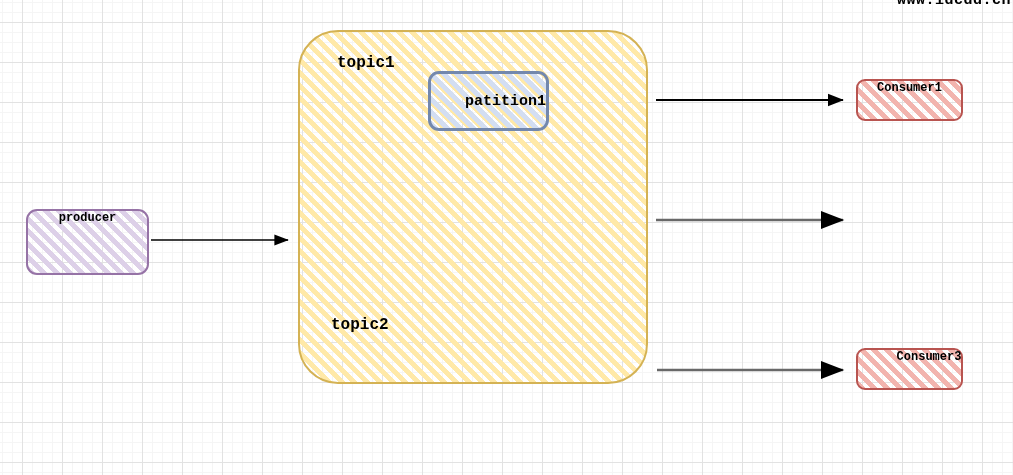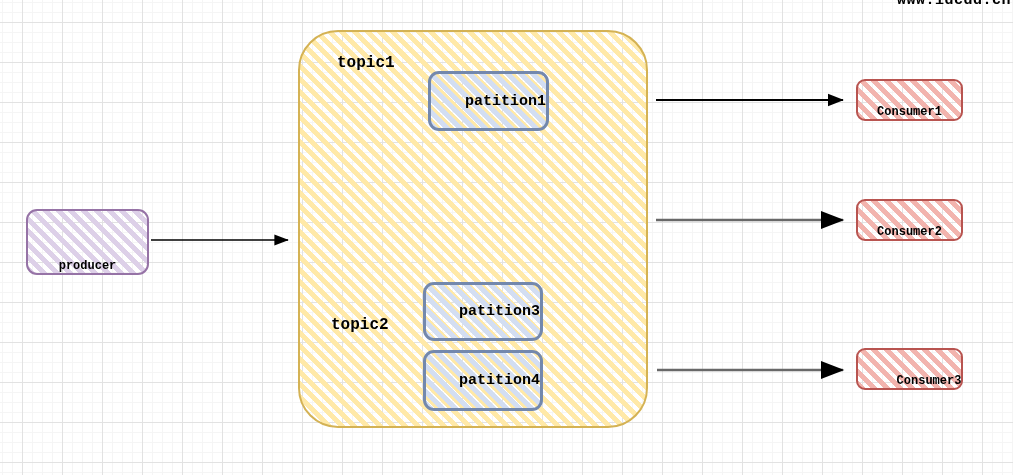"topic1" .topic-container { height: 398px -> 354px }
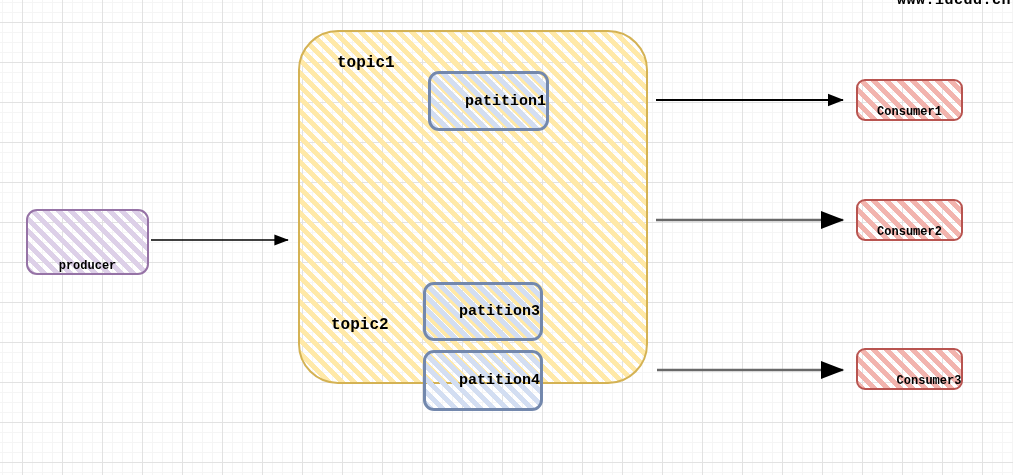"Consumer1" .node { align-items: flex-end -> flex-start }
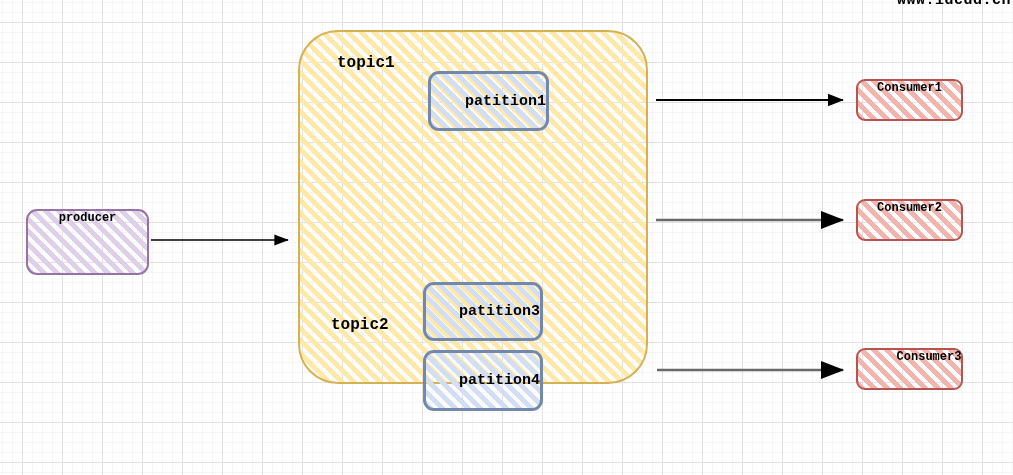"Consumer2" div.node { html: <div> <span>Consumer2</span> </div> -> none }
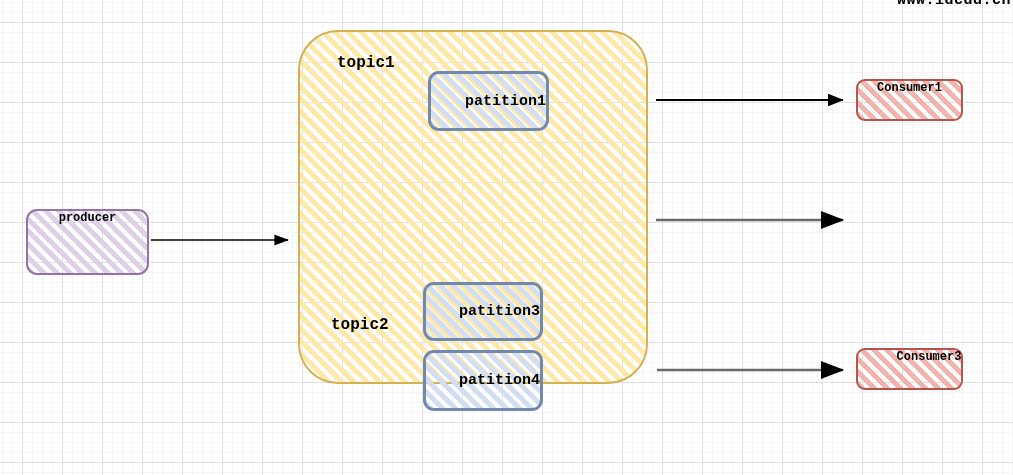"patition3" div.partition { html: <div> <span>patition3</span> </div> -> none }
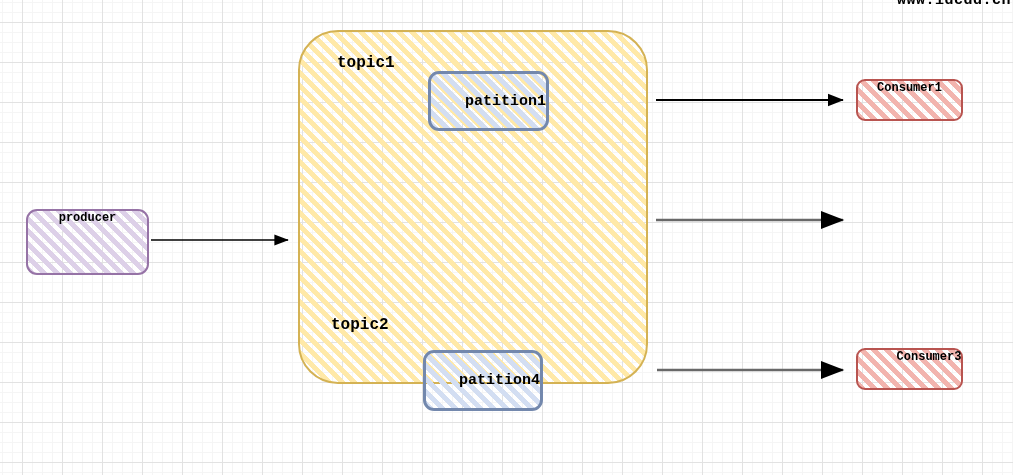"patition4" div.partition { html: <div> <span>patition4</span> </div> -> none }
